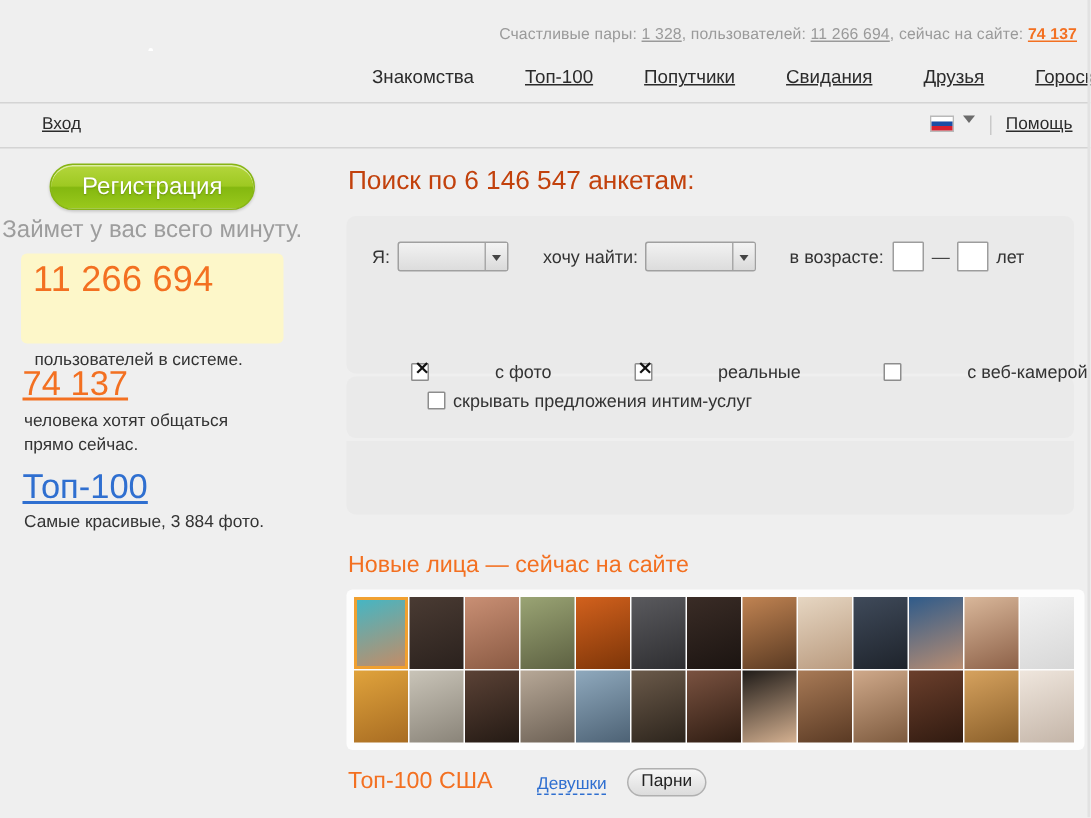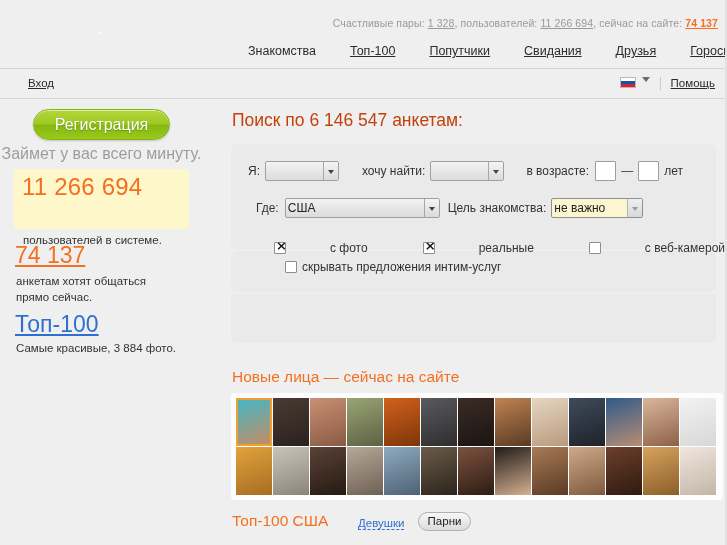"Где:" div.row { html: <div> <span>Где:</span> <span> <select><option>США</option></select> <span></span> </span> <span>Цель знакомства:</span> <span> <select><option>не важно</option></select> <span></span> </span> </div> -> none }
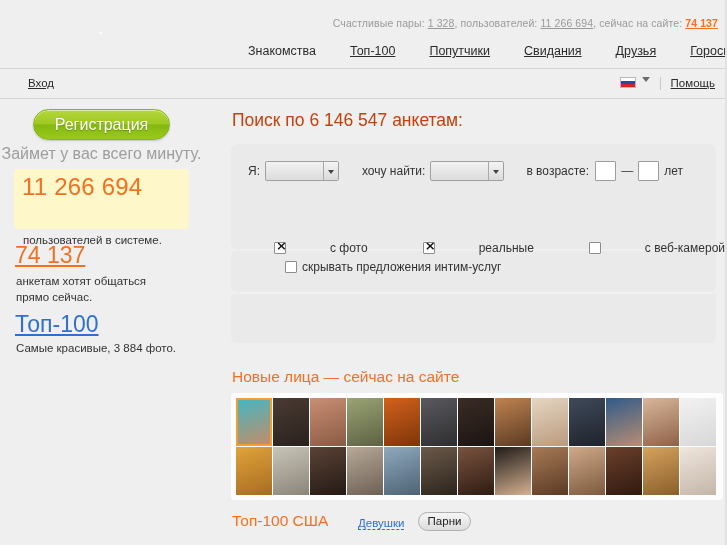"анкетам хотят общаться" span { text: анкетам -> человека }
